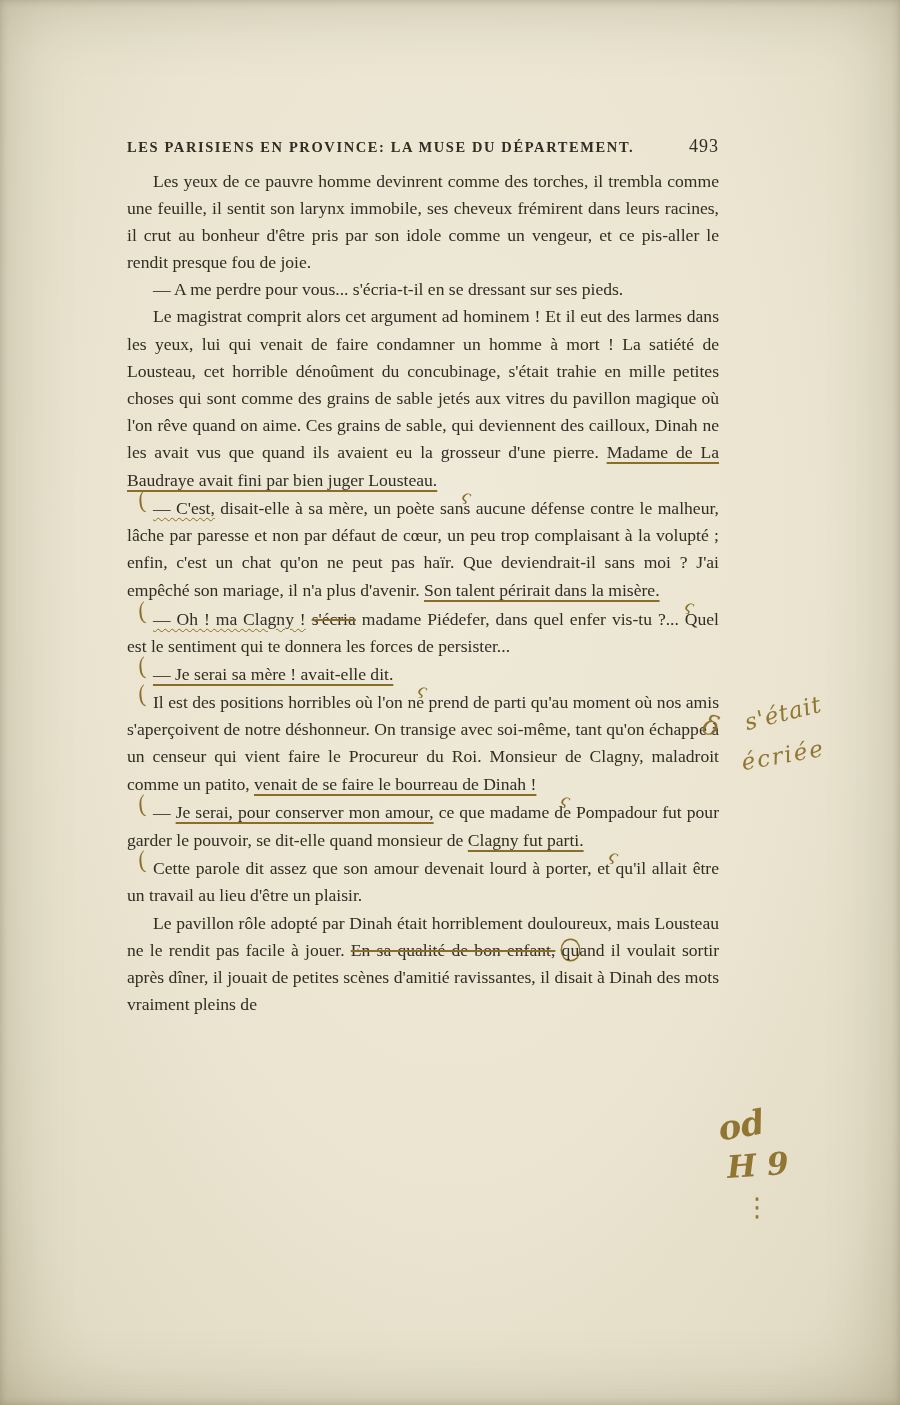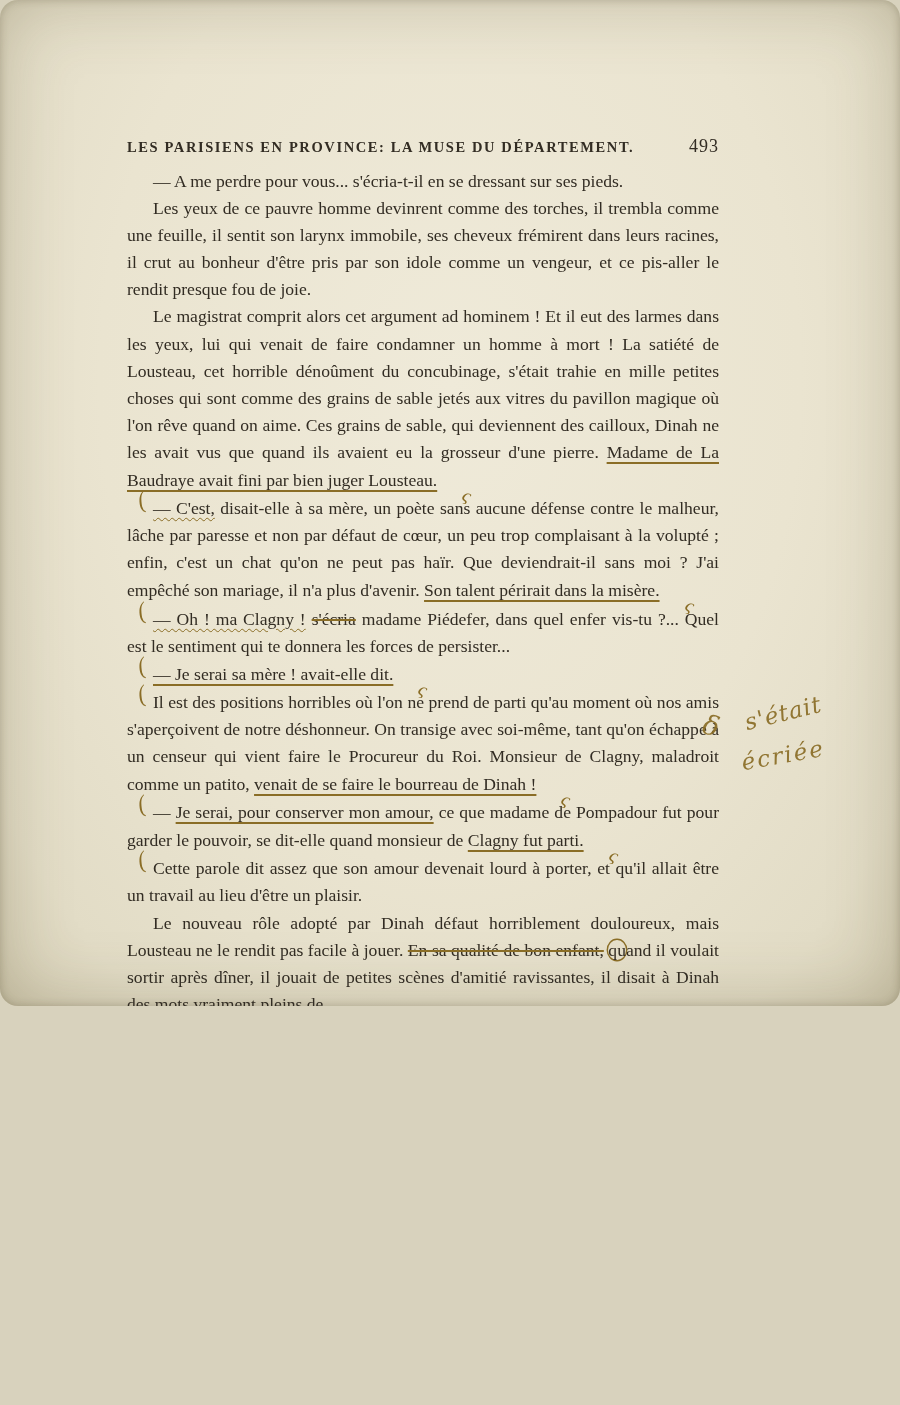"LES PARISIENS EN PROVINCE: LA" .page { border-radius: 18px -> none; height: 1006px -> 1405px }
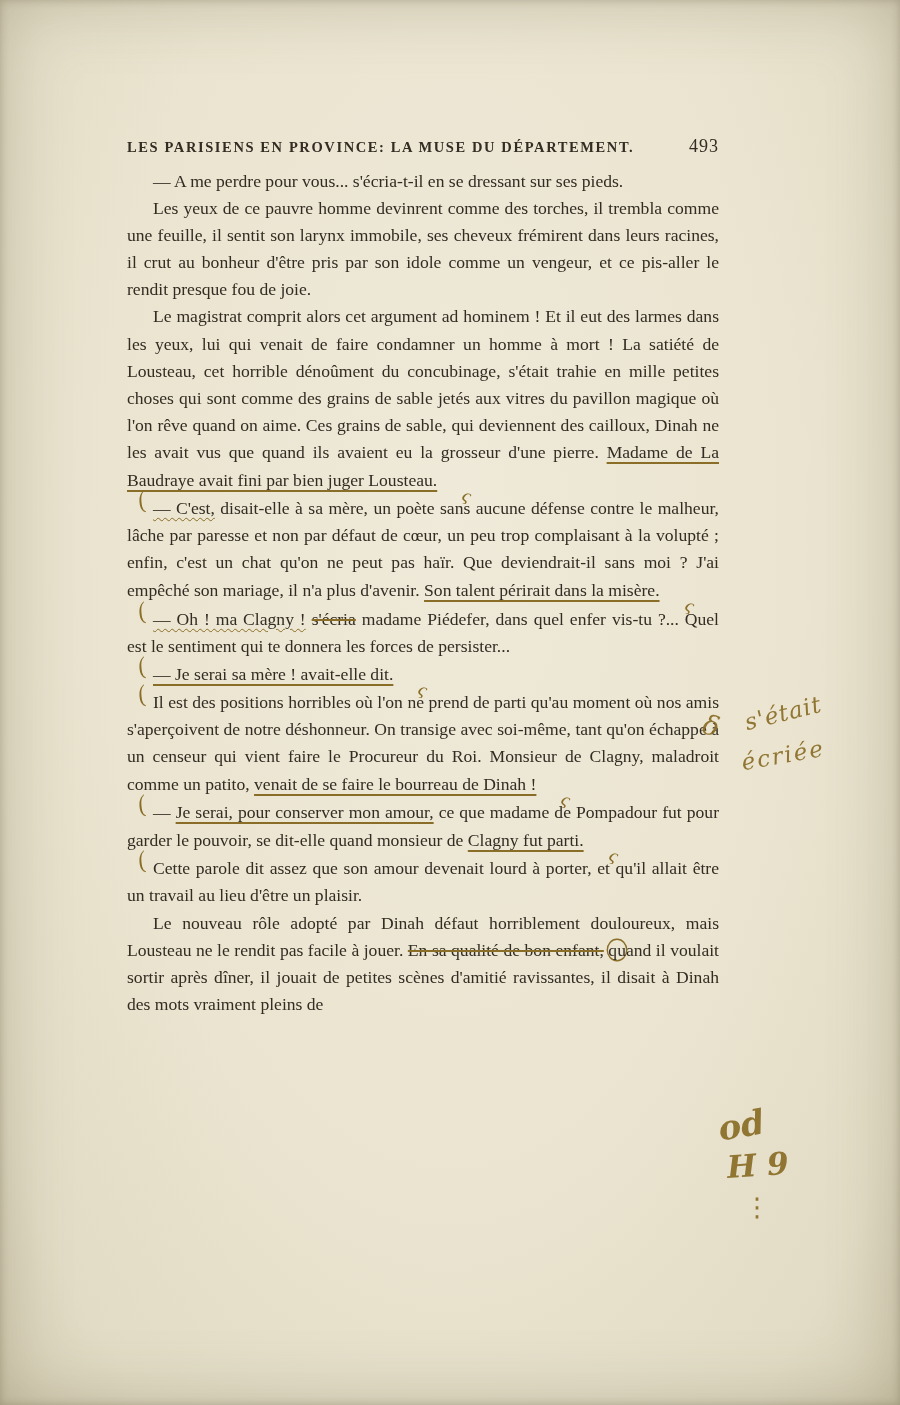"— A me perdre pour" p.para { order: before "Les yeux de ce pauvre" -> after "Les yeux de ce pauvre" }
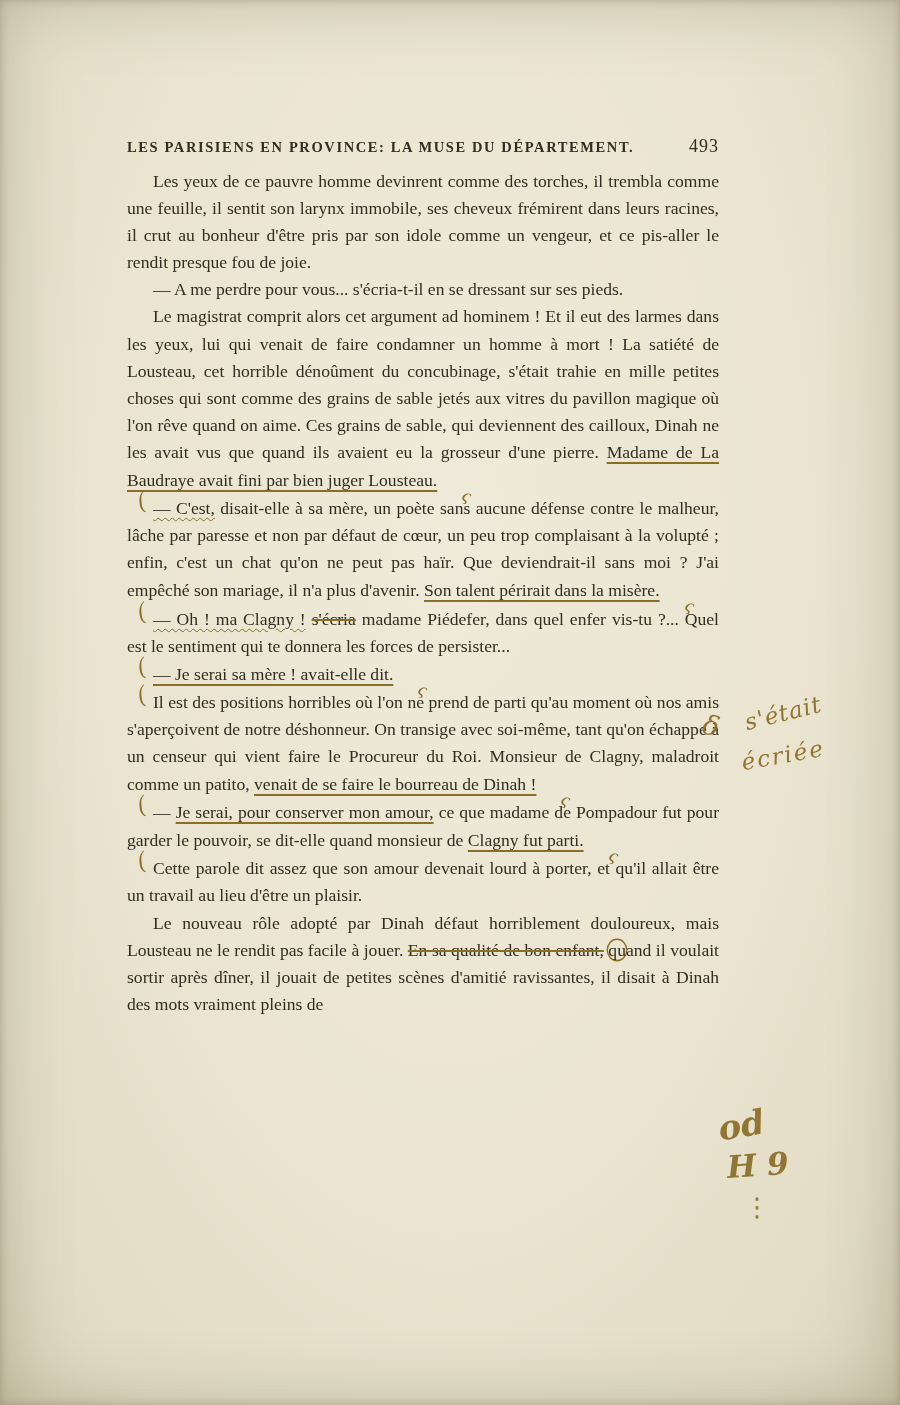"Le nouveau rôle adopté par" span { text: nouveau rôle adopté par Dinah défaut -> pavillon rôle adopté par Dinah était }
